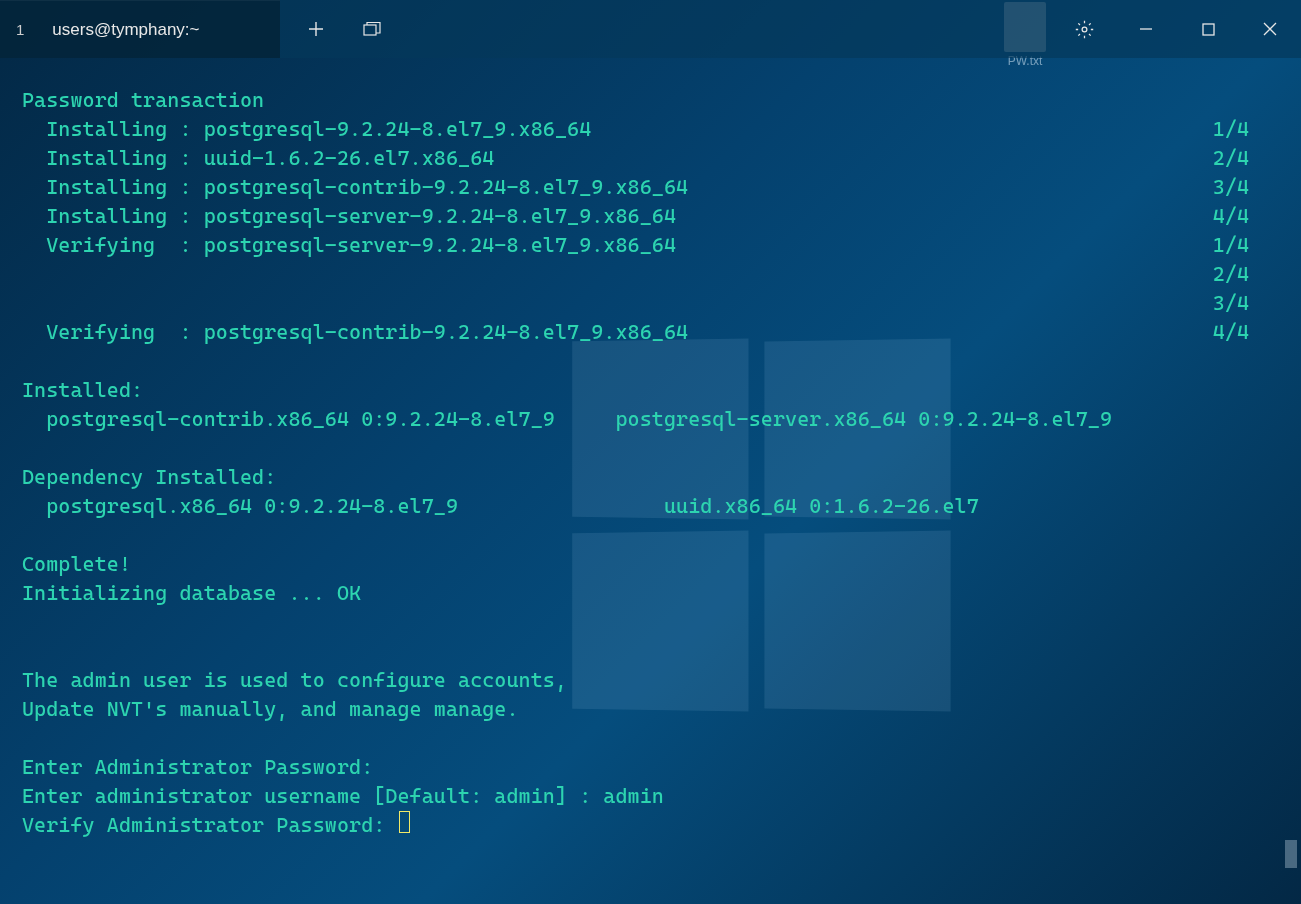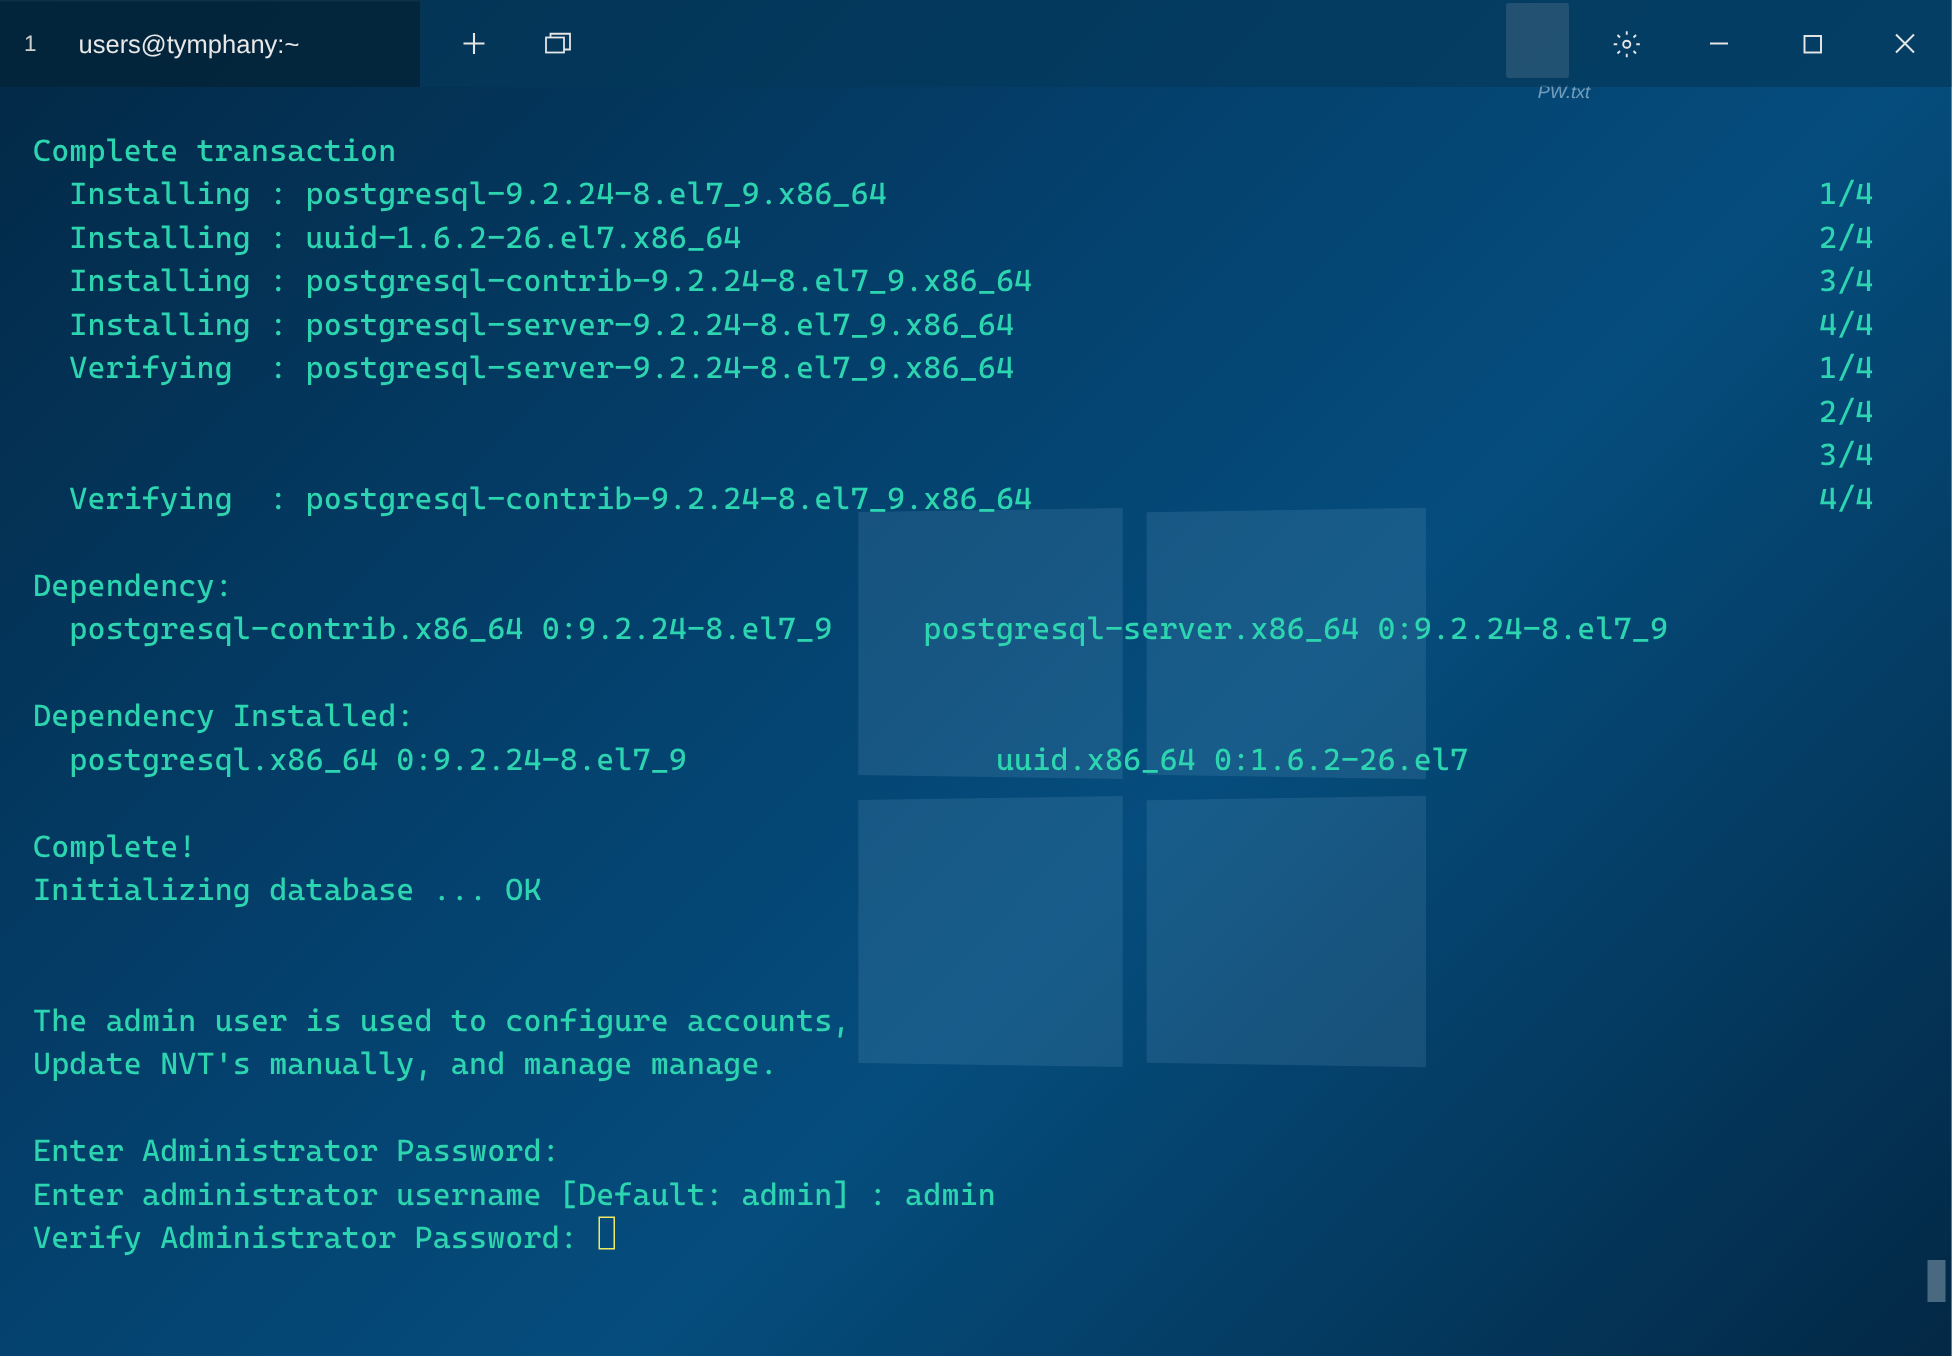"PW.txt" .desktop-file { font-style: italic -> none; text-align: right -> center }
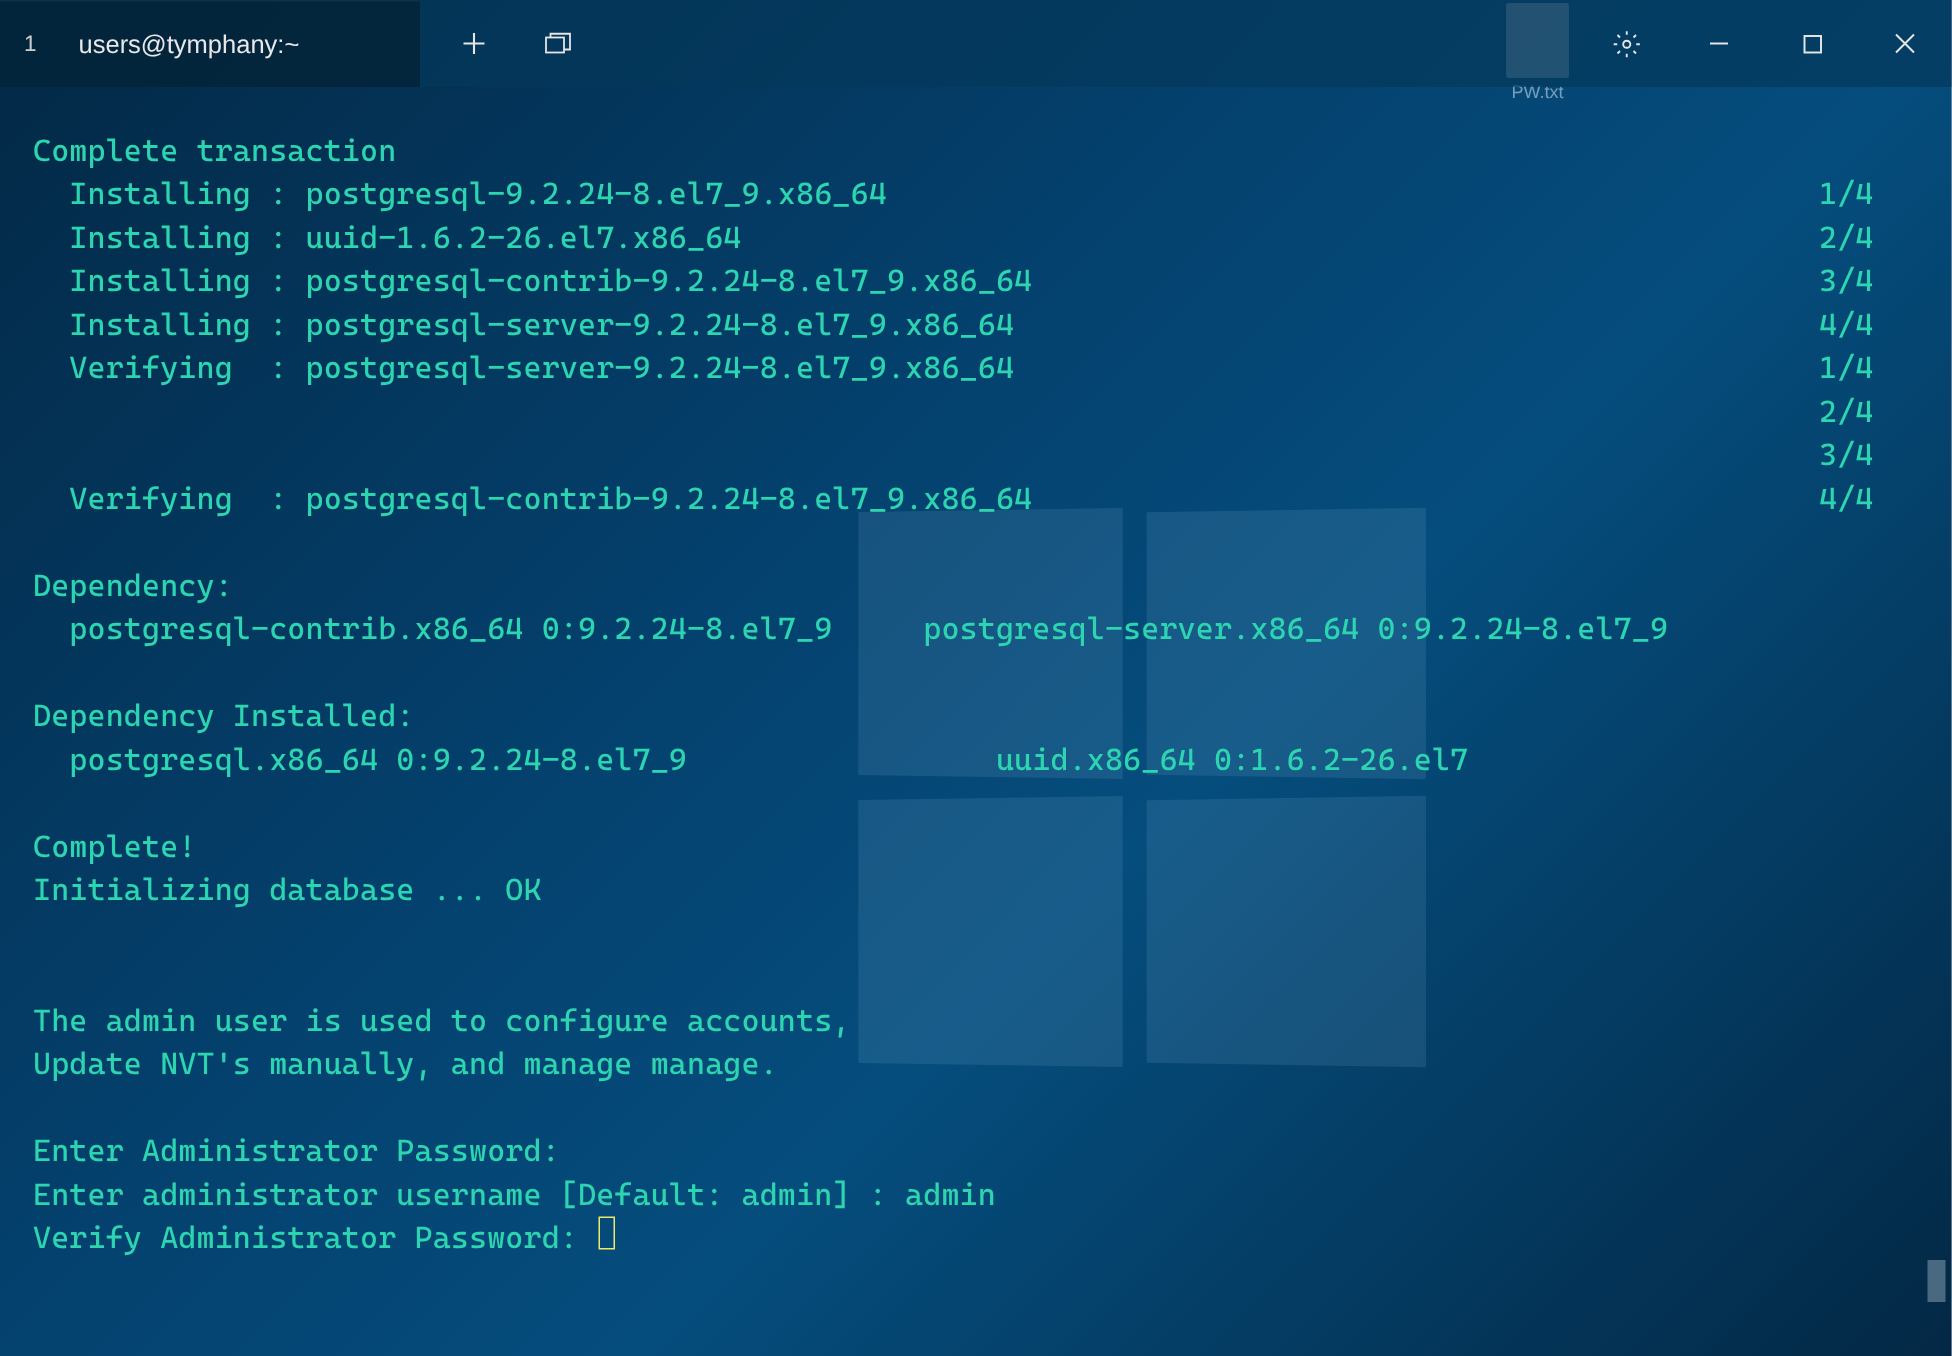"Complete transaction" span.term-left { text: Complete -> Password }
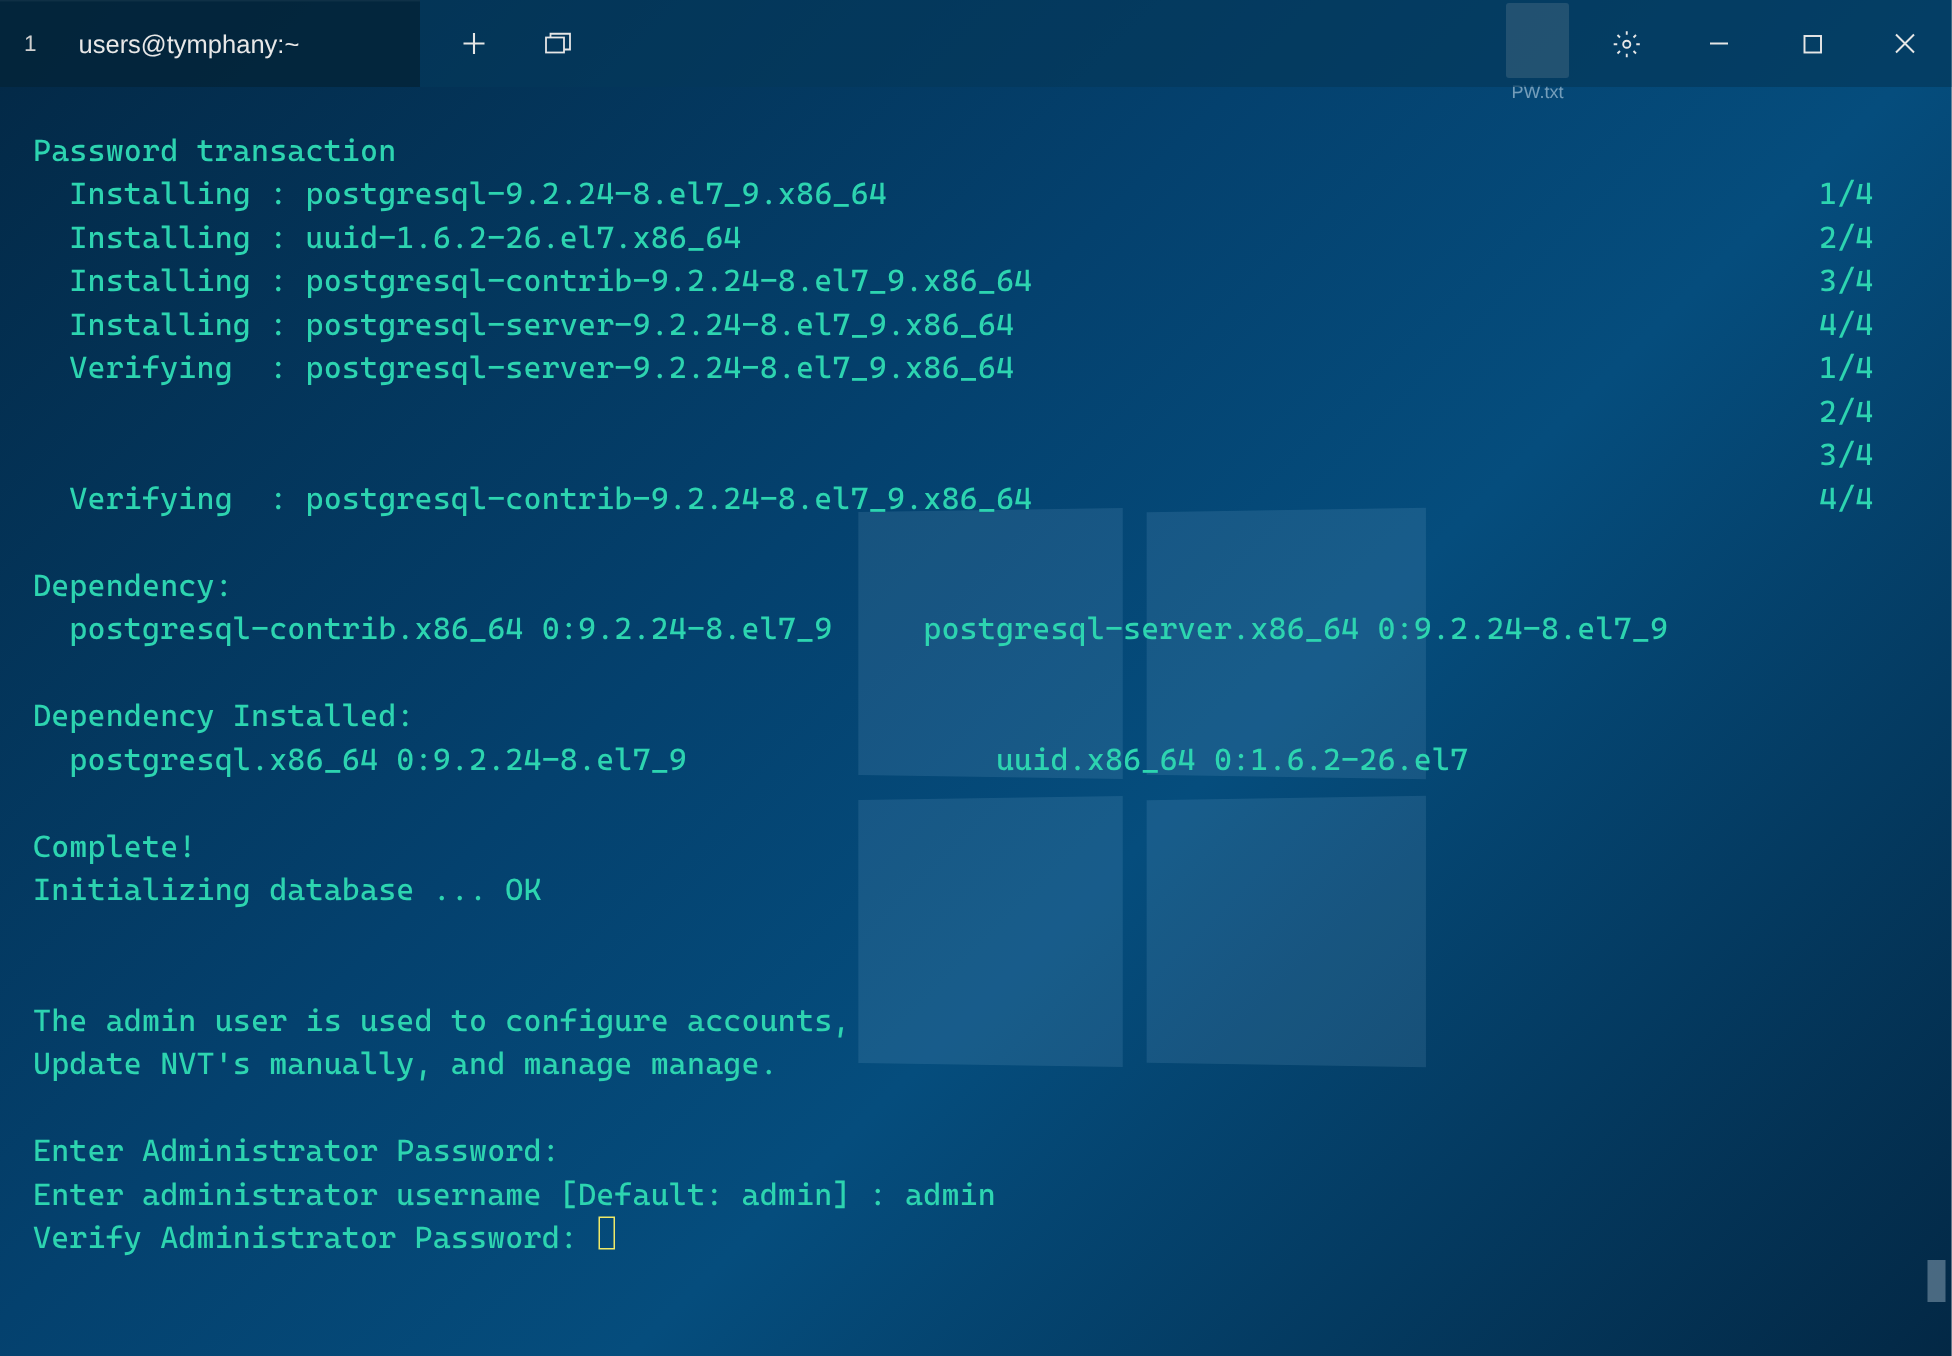"Dependency:" span.term-left { text: Dependency -> Installed }
